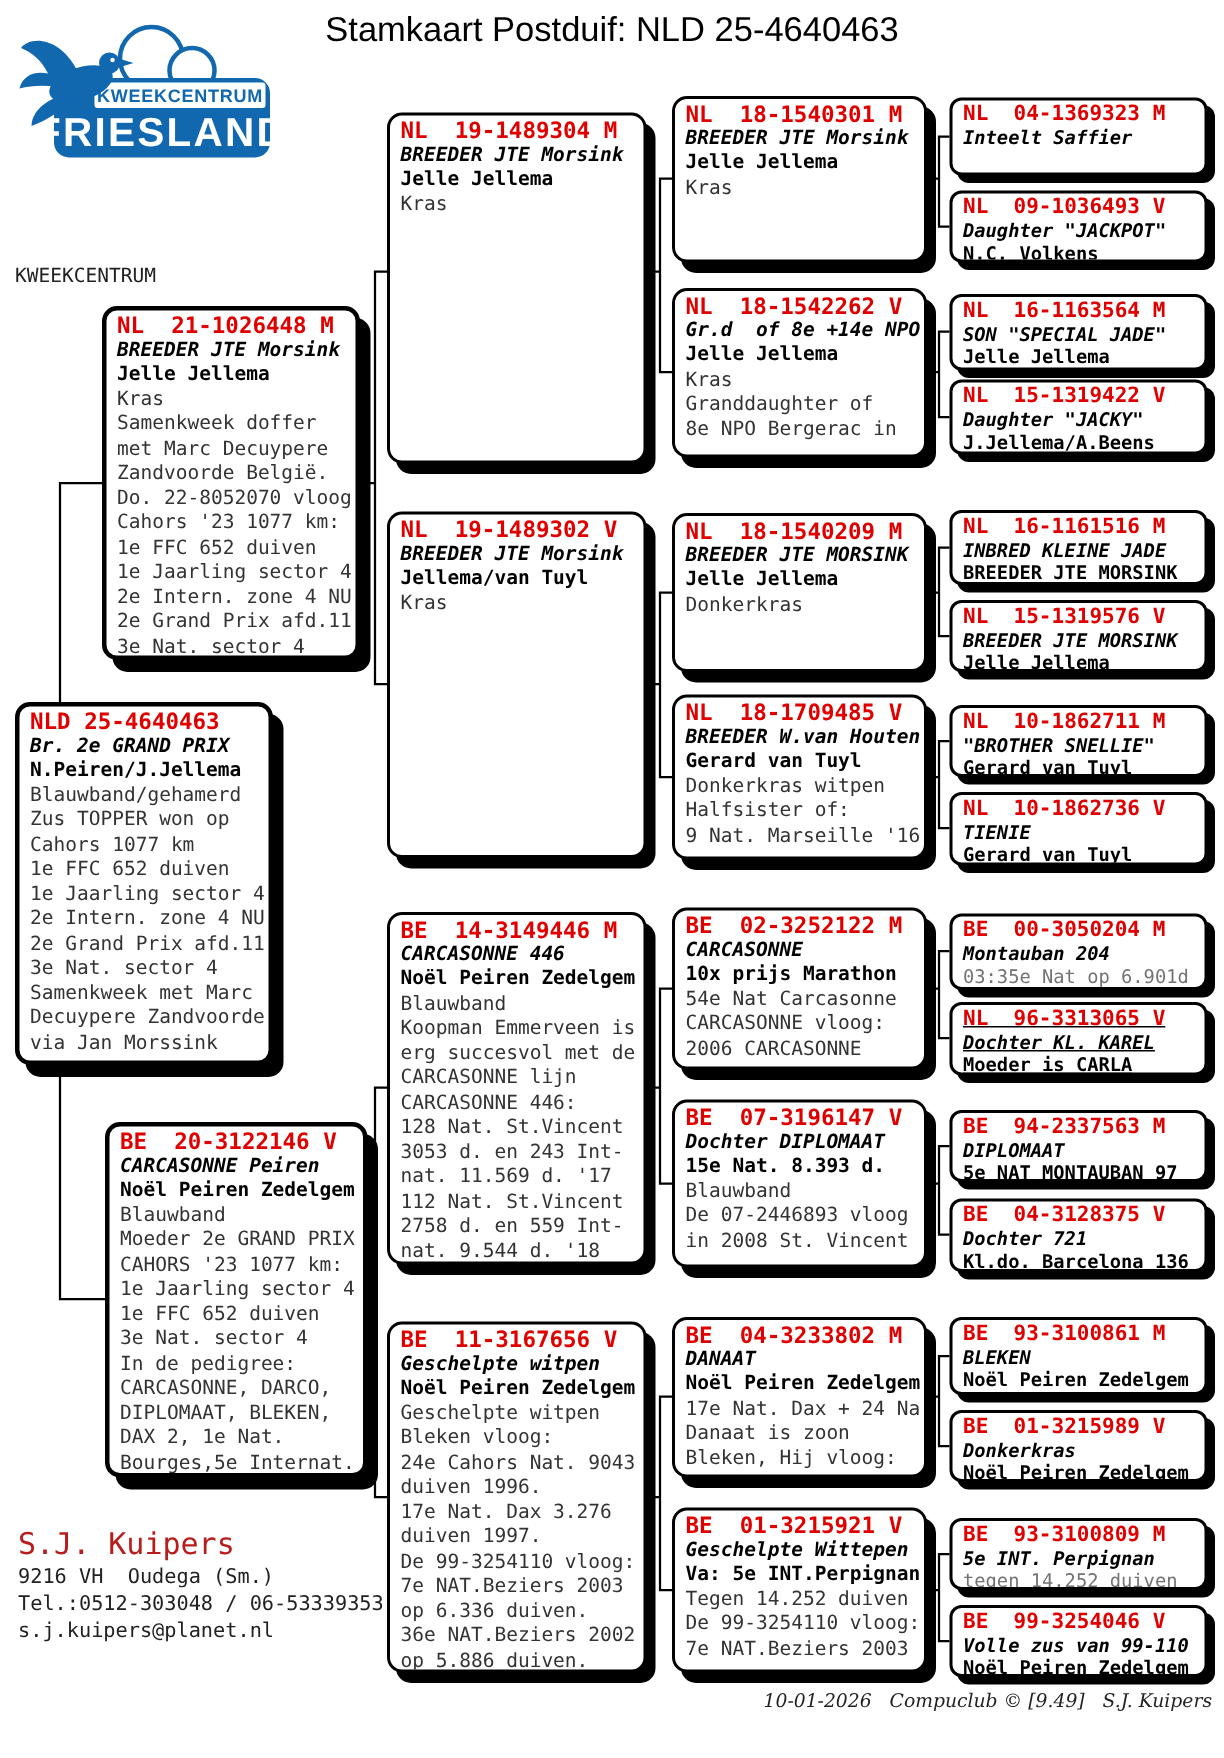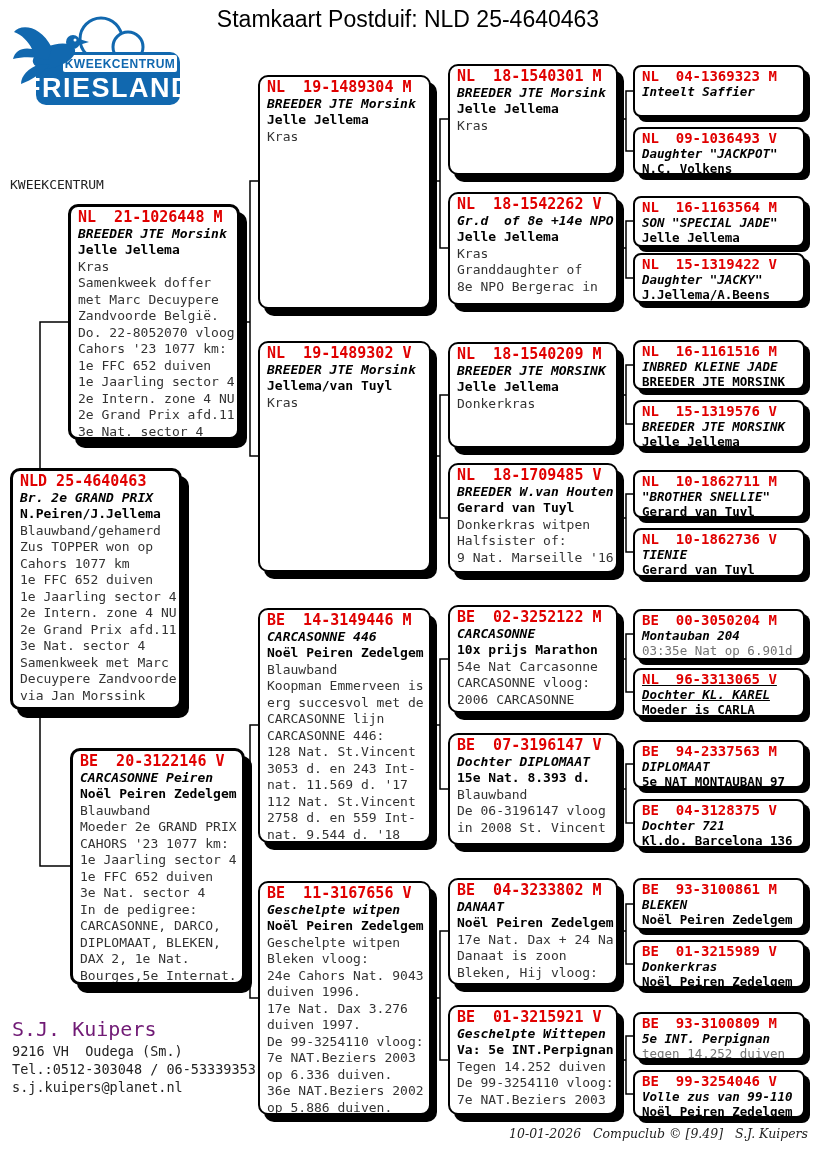"De 06-3196147 vloog" div.line { text: 06-3196147 -> 07-2446893 }
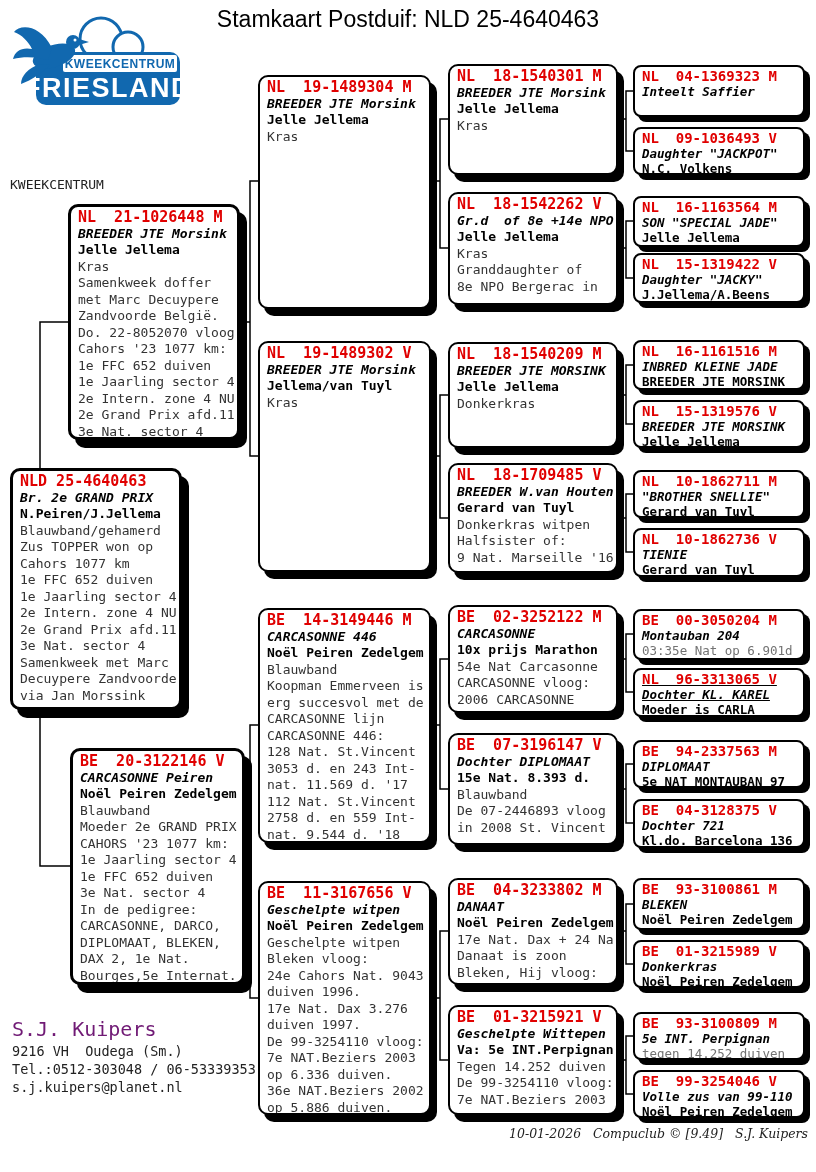"S.J. Kuipers" .owner-name { color: #701a75 -> #b91c1c }
